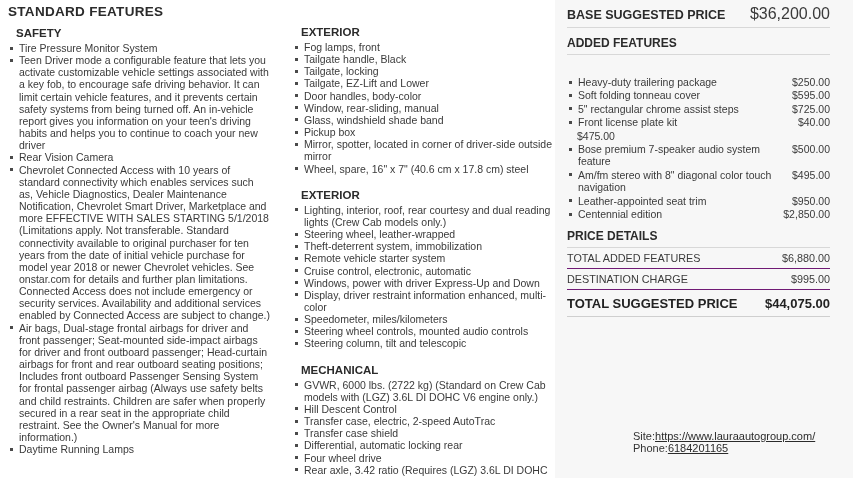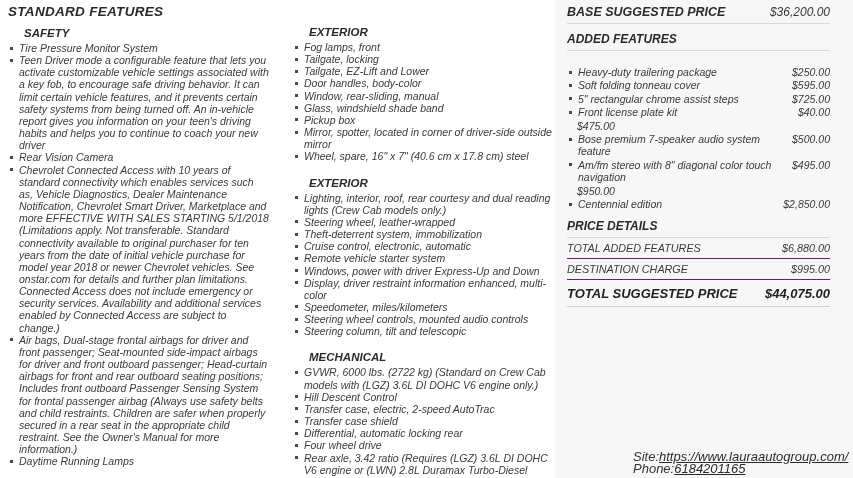"STANDARD FEATURES" .page { font-style: italic -> none }
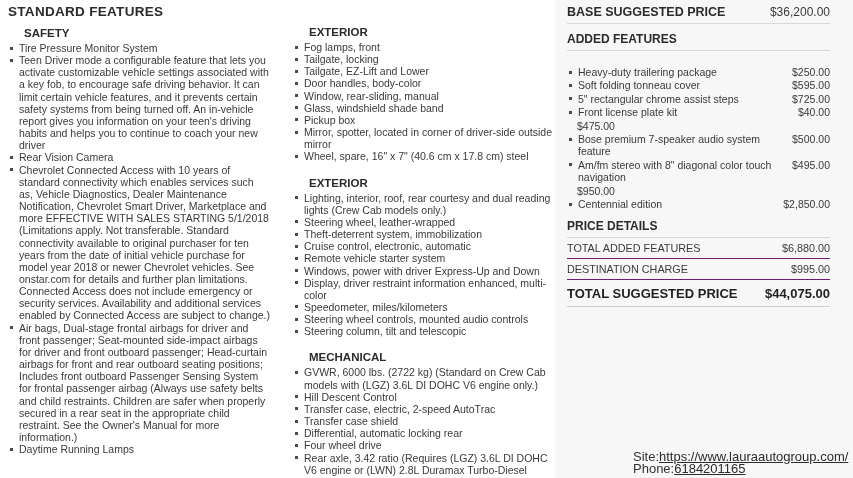"$36,200.00" .base-price { font-size: 12px -> 16px }
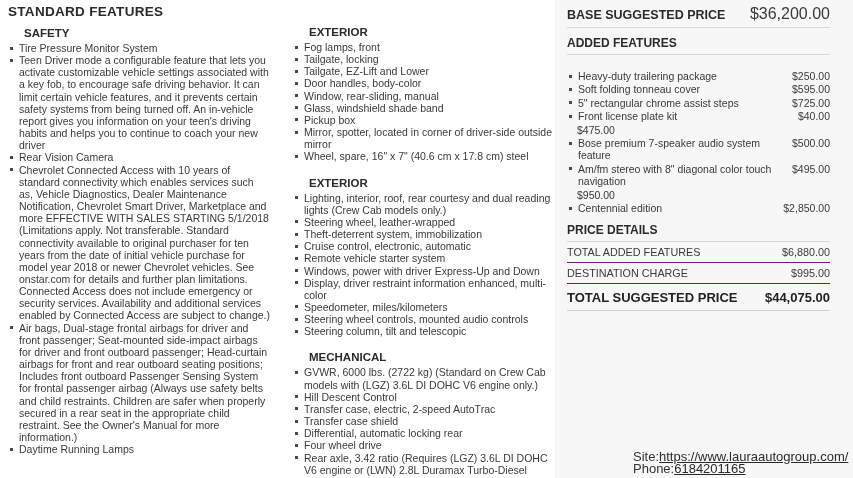"SAFETY" .section-heading { margin: 0 0 2px 16px -> 0 0 2px 8px }
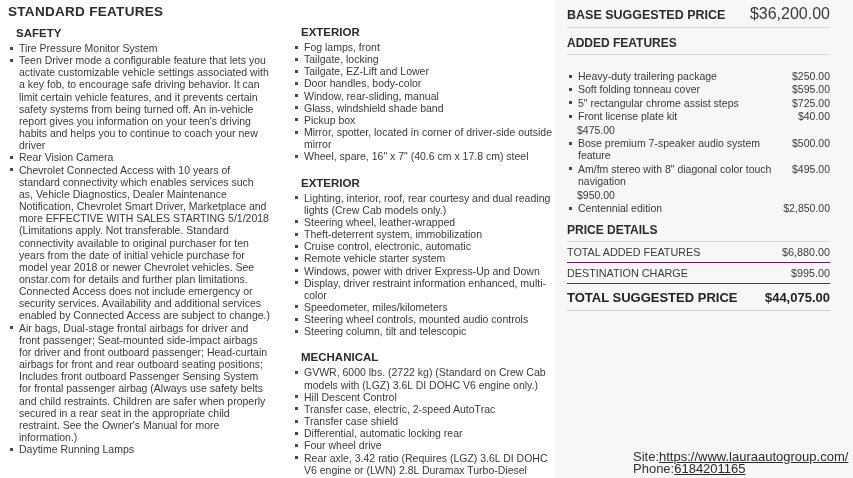"Tailgate handle, Black" li.feature-item { html: none -> <li>Tailgate handle, Black</li> }
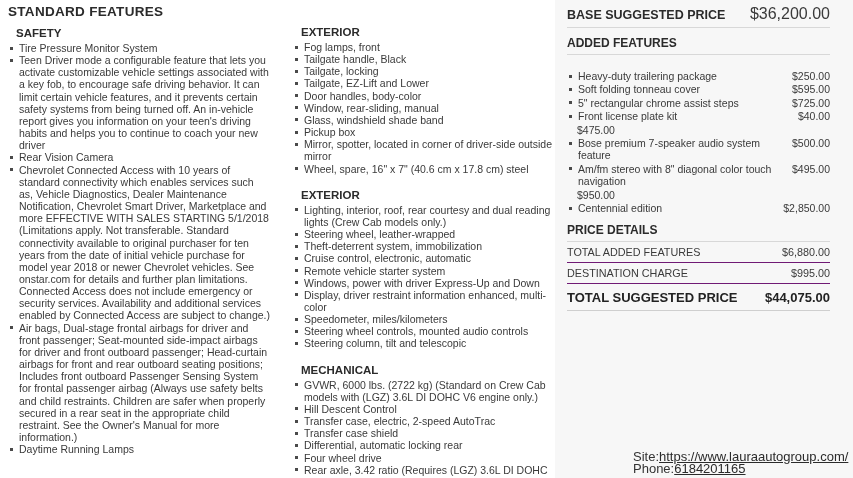"Heavy-duty trailering package" ul.added-list { margin: 15px 0 0 0 -> 21px 0 0 0 }
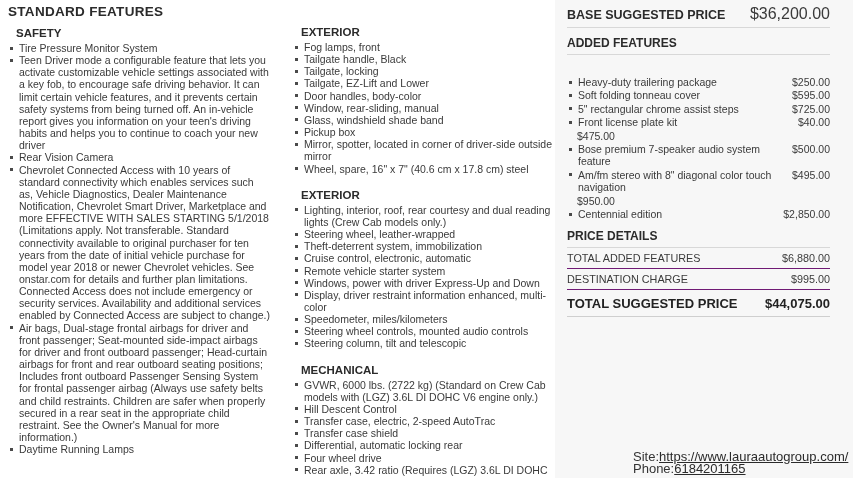"Leather-appointed seat trim" span.added-name { html: none -> <span>Leather-appointed seat trim</span> }
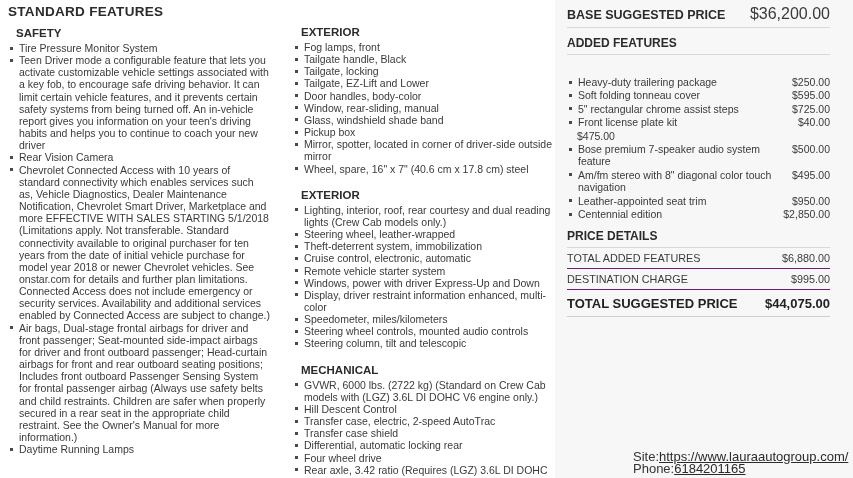"Cruise control, electronic, automatic" li.feature-item { order: before "Remote vehicle starter system" -> after "Remote vehicle starter system" }
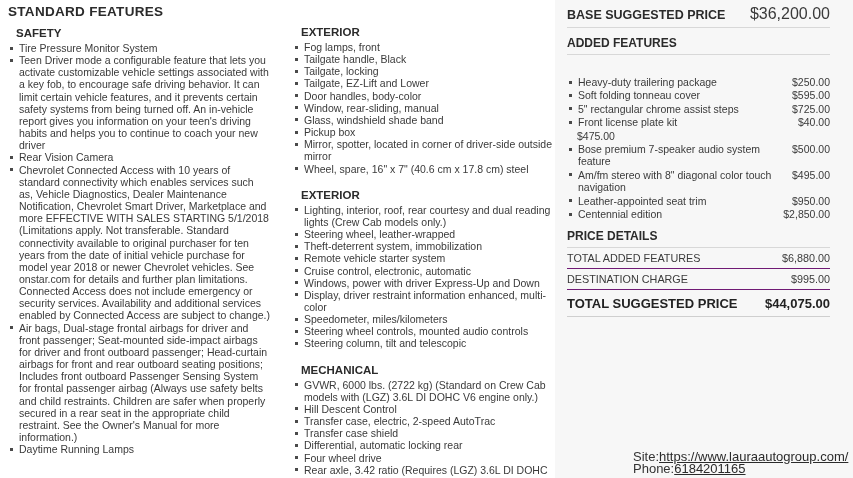"Site:https://www.lauraautogroup.com/" .footer { bottom: 3px -> 24px; font-size: 13px -> 11px }
